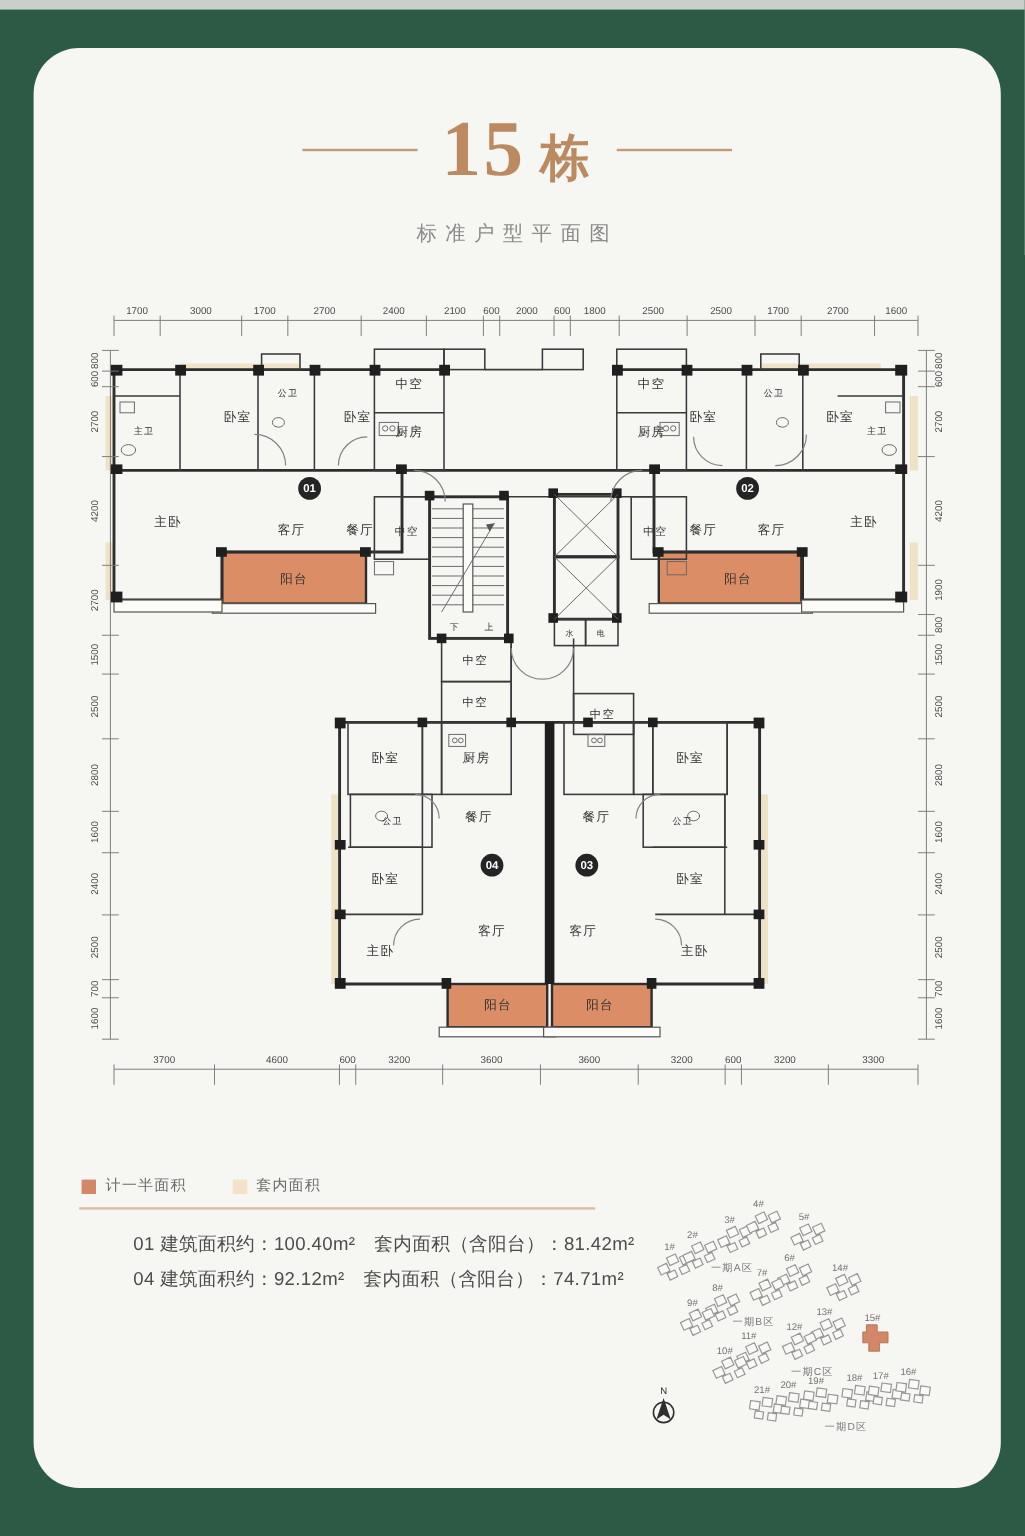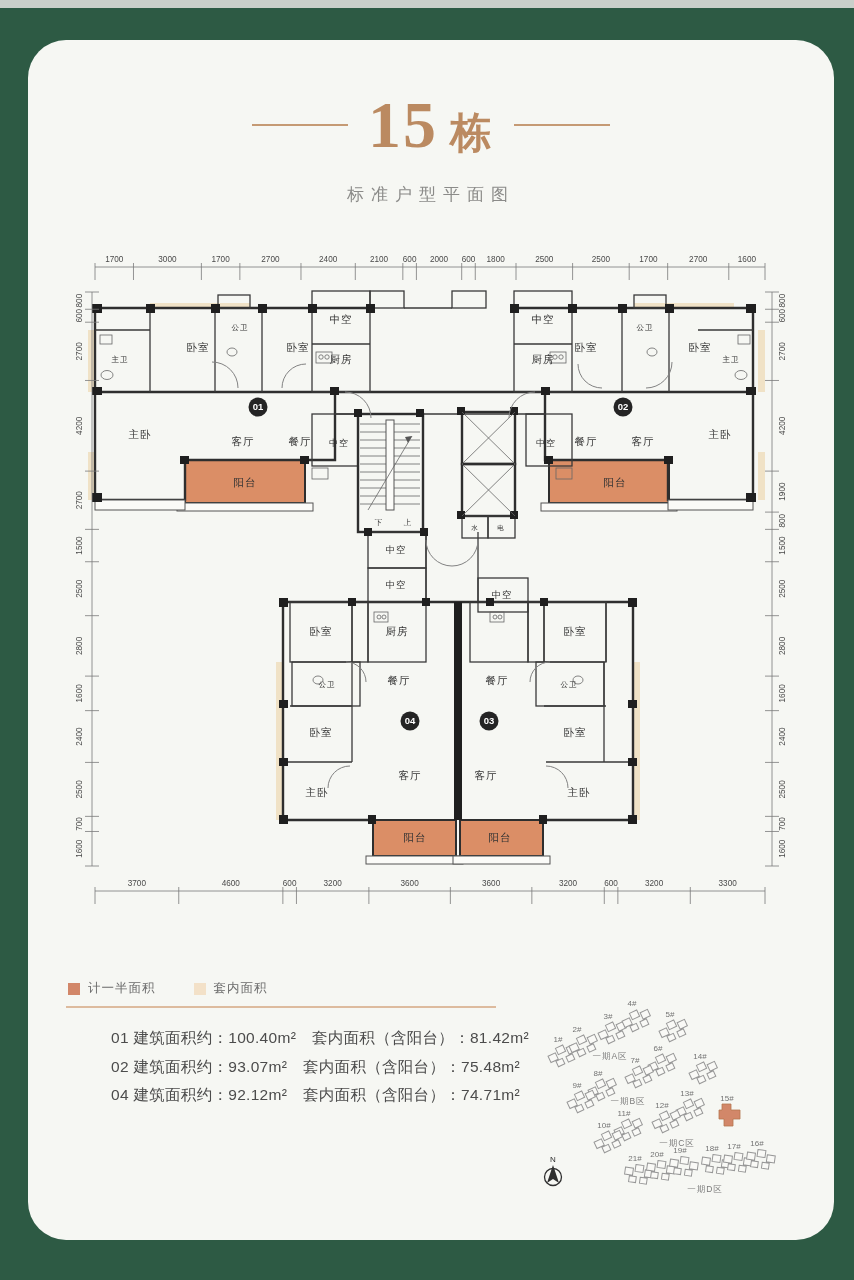"02 建筑面积约：93.07m² 套内面积（含阳台）：75.48m²" div { html: <div>02 建筑面积约：93.07m² 套内面积（含阳台）：75.48m²</div> -> none }
